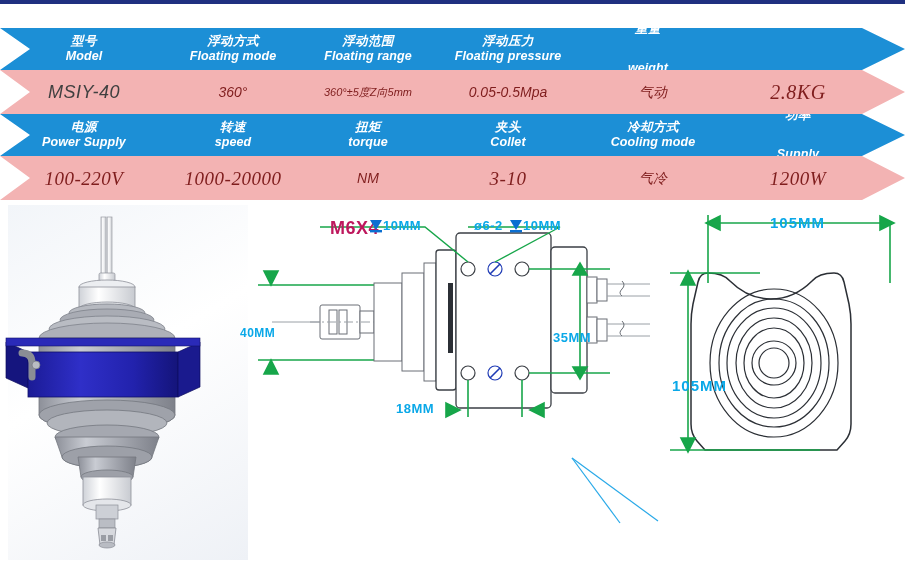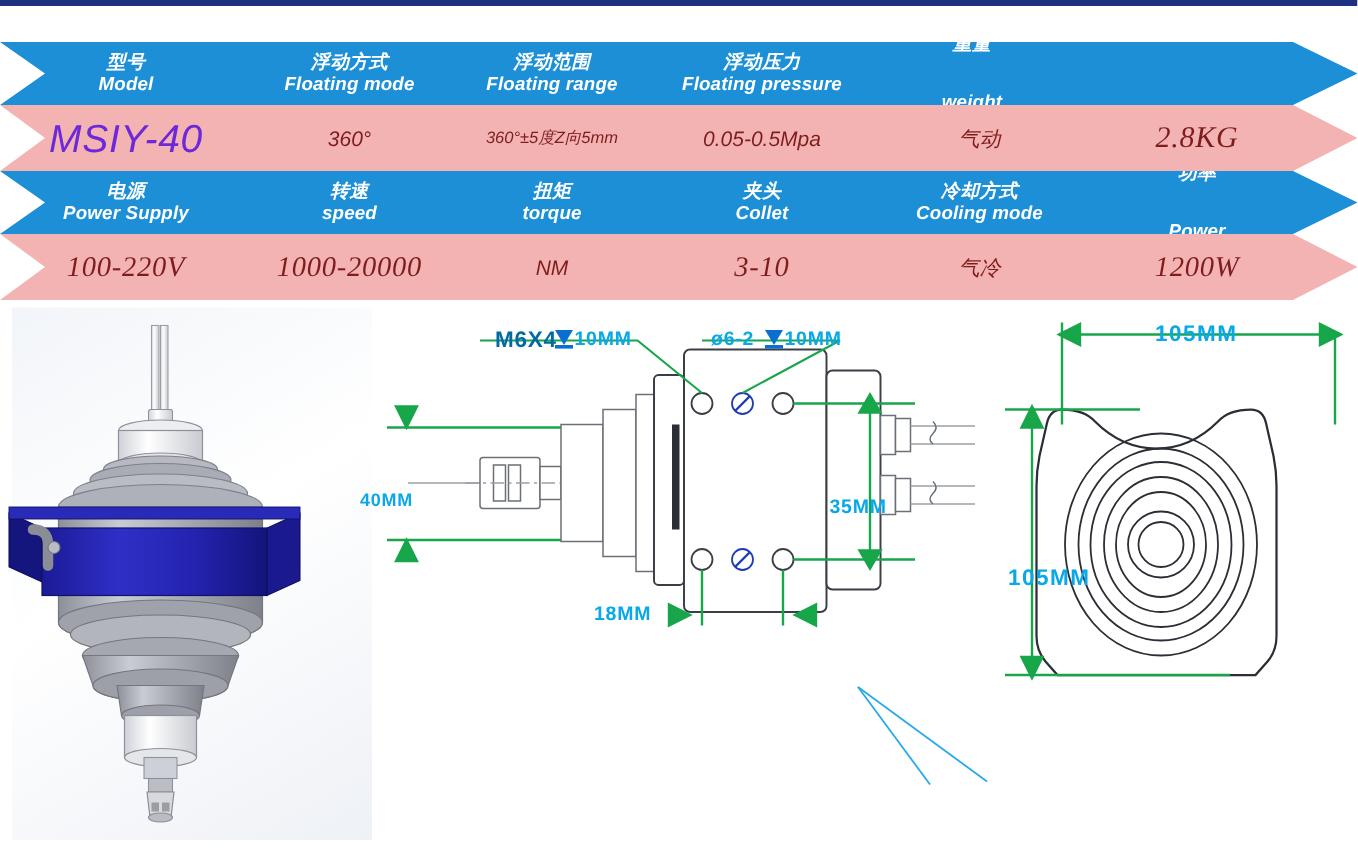"MSIY-40" .val.model { color: #6d28d9 -> #404040; font-size: 26px -> 18px }
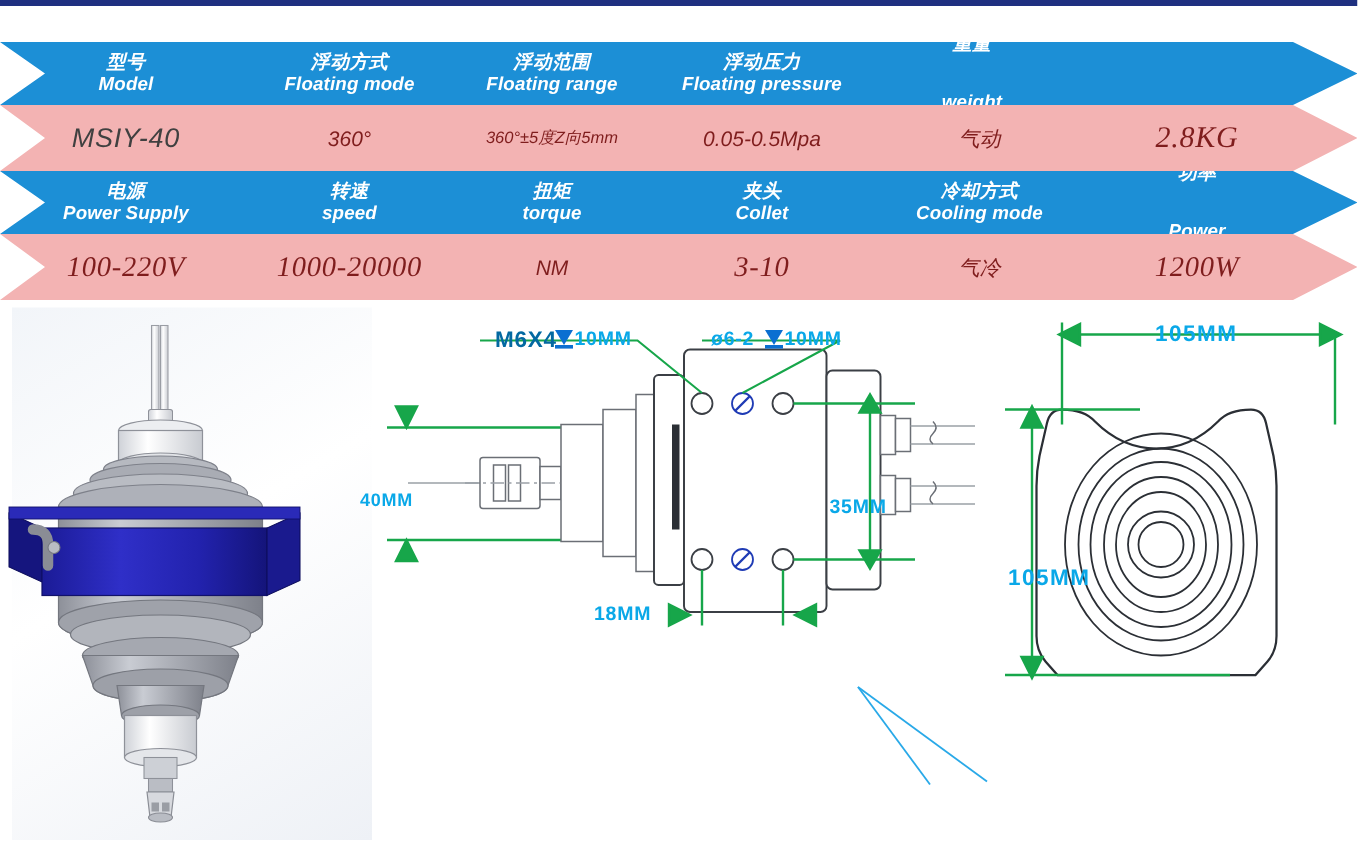"Power" span.hdr-en { text: Power -> Supply }
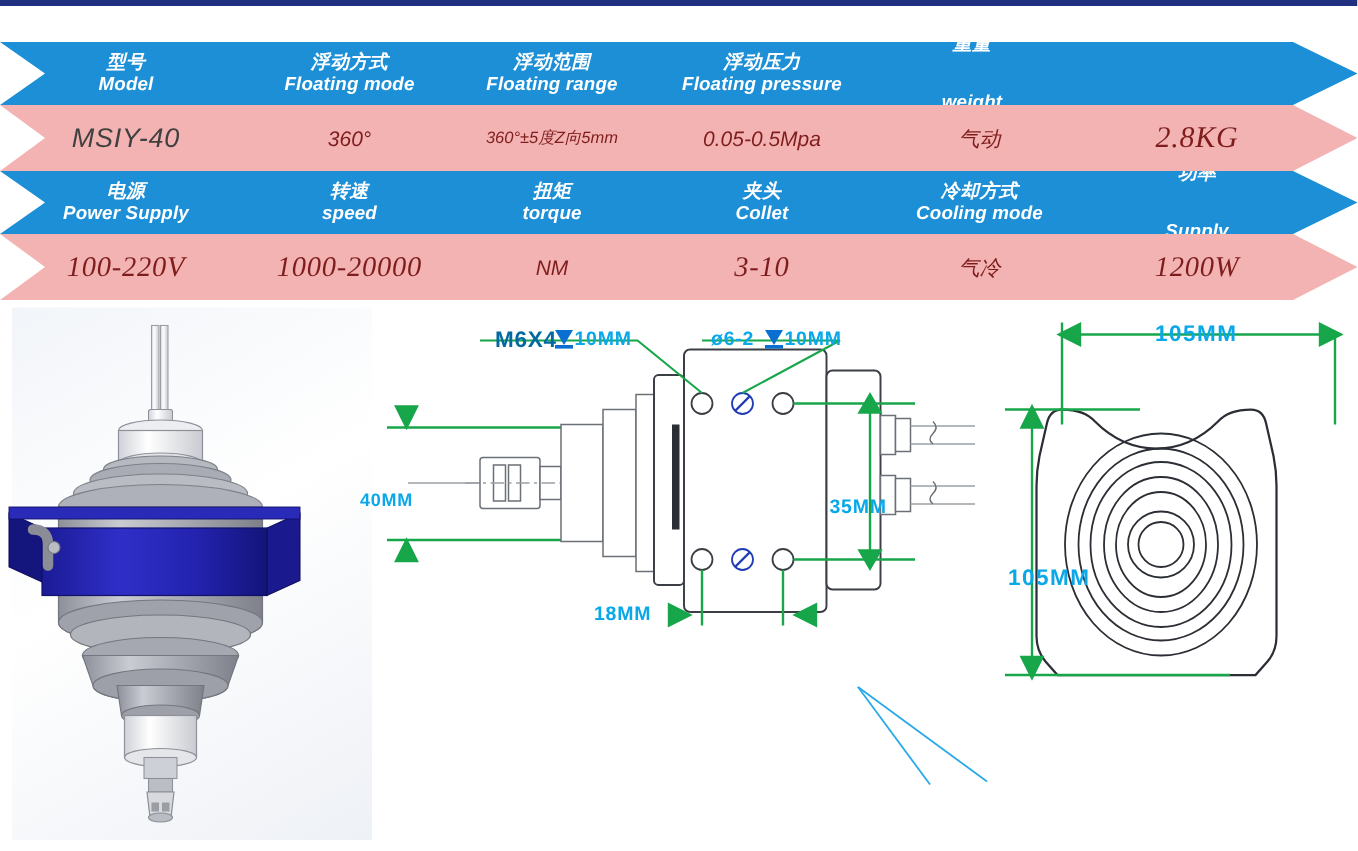"M6X4" div { color: #0369a1 -> #be185d; font-size: 15px -> 18px }
